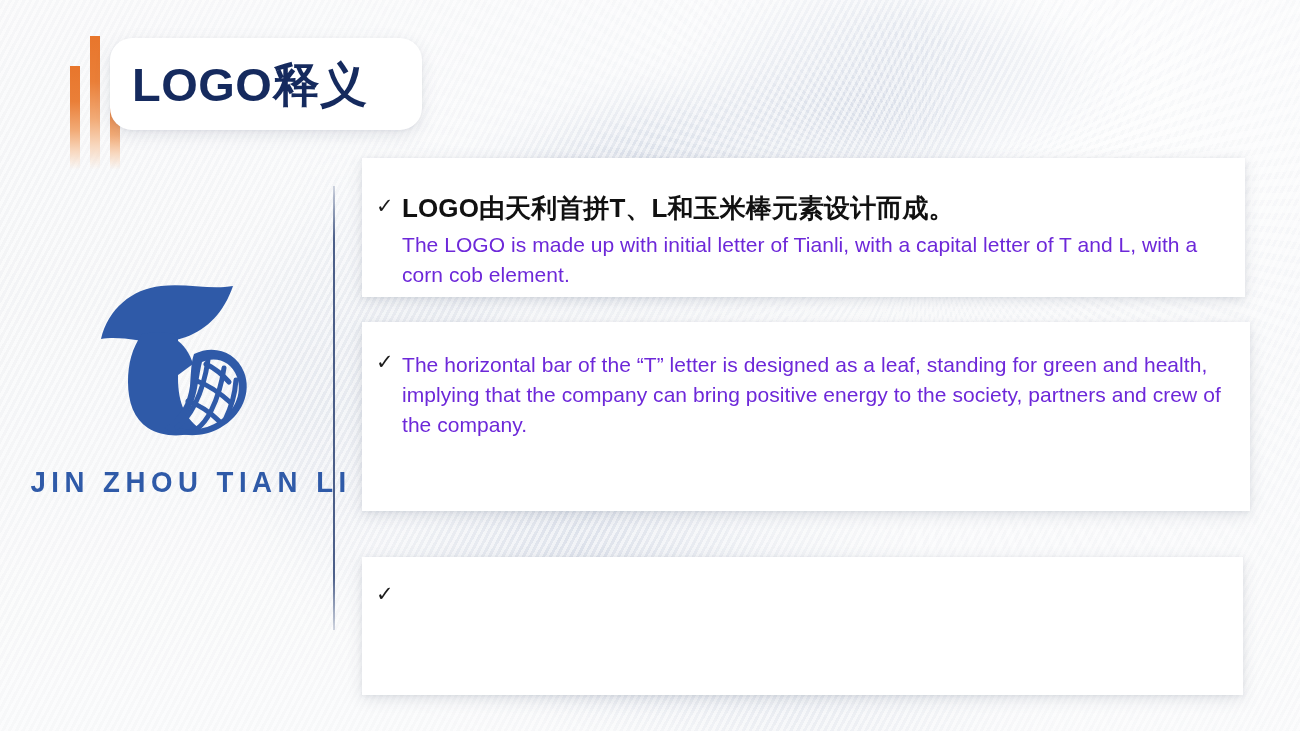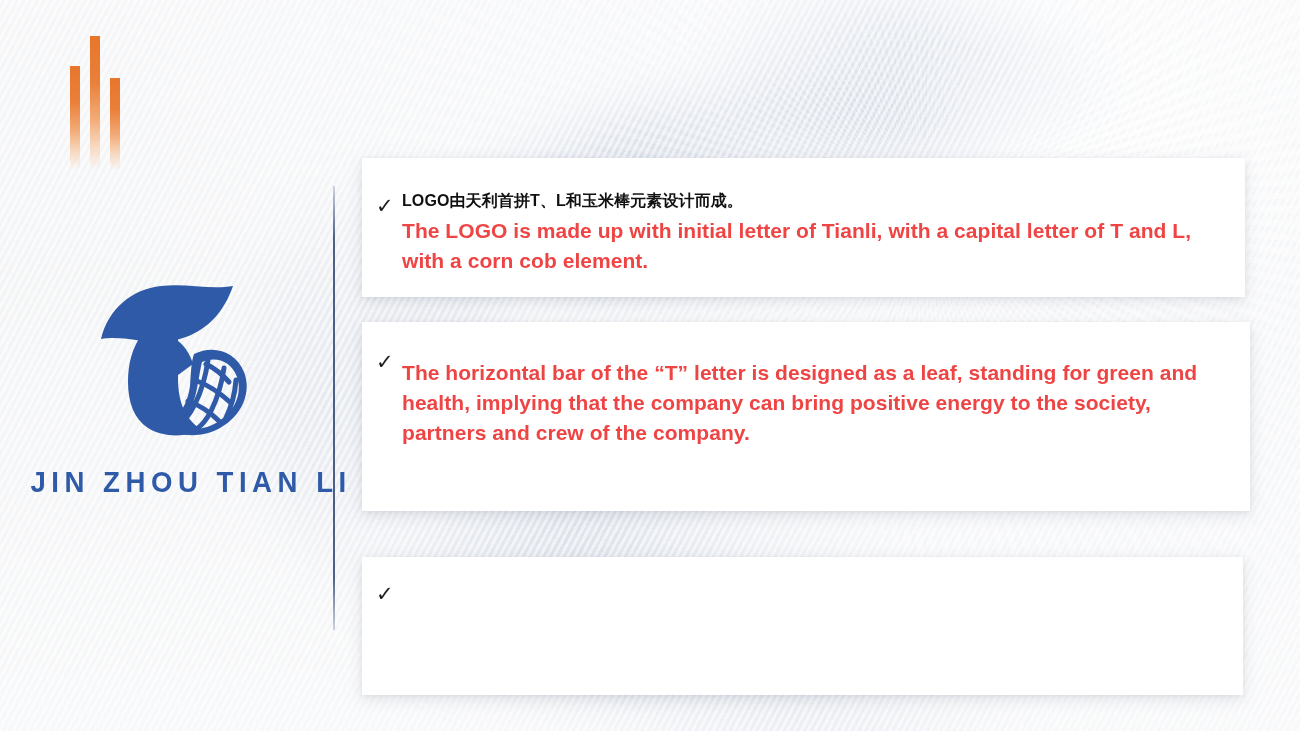"LOGO释义" div.title-pill { html: none -> <div> <div>LOGO释义</div> </div> }
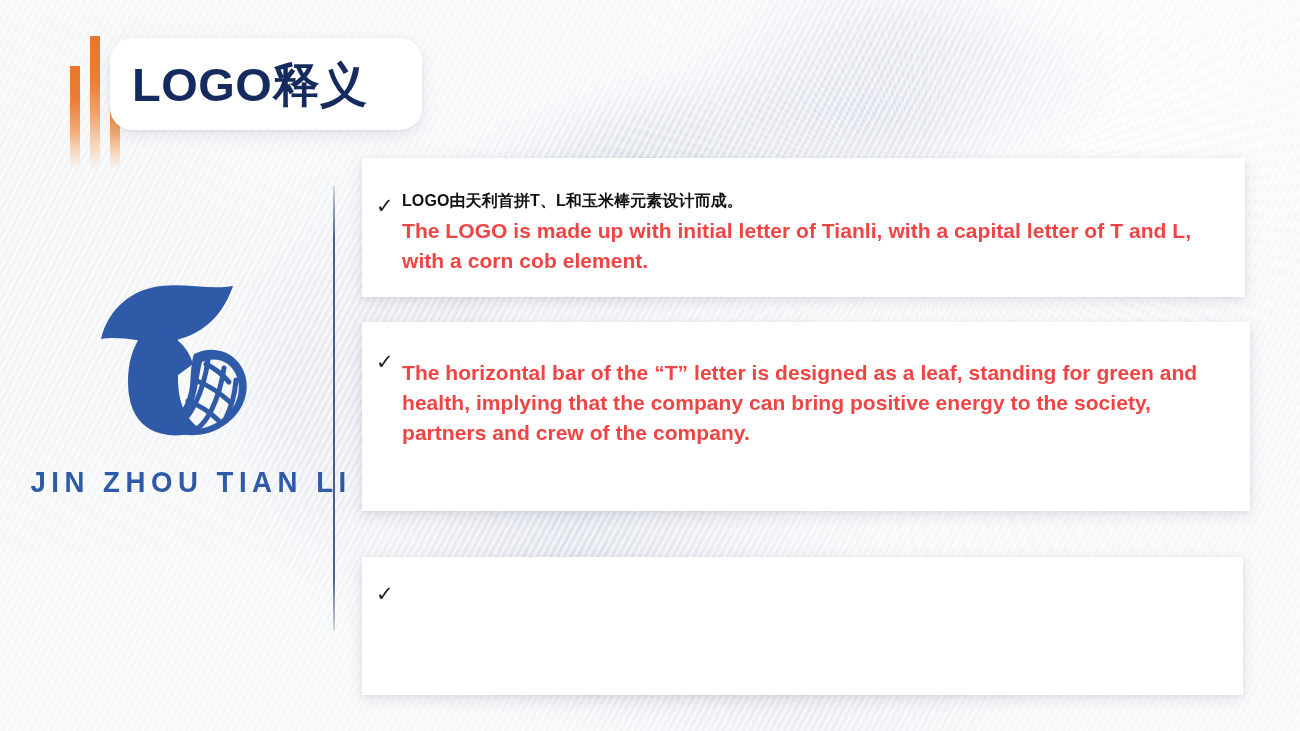"LOGO由天利首拼T、L和玉米棒元素设计而成。" .cn { font-size: 16px -> 26px }
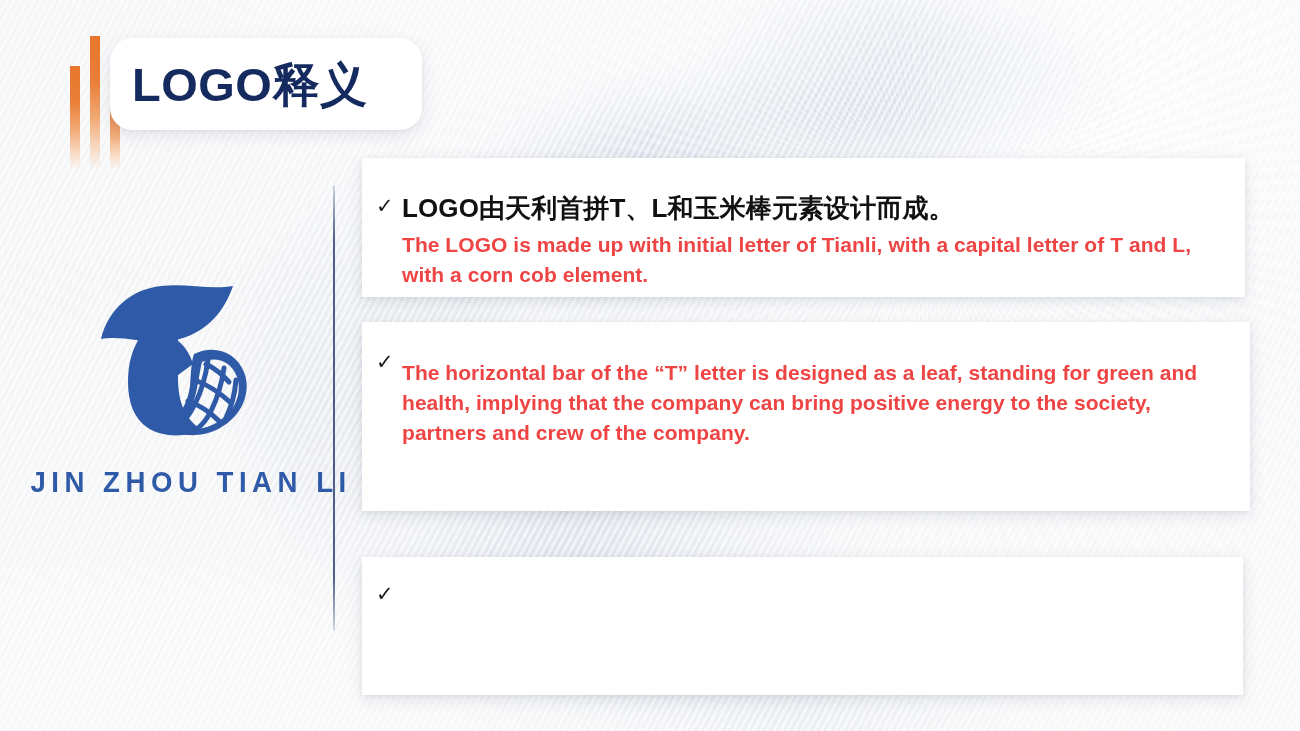"The LOGO is made up" .en { color: #ef4444 -> #6d28d9; font-weight: 700 -> 400 }
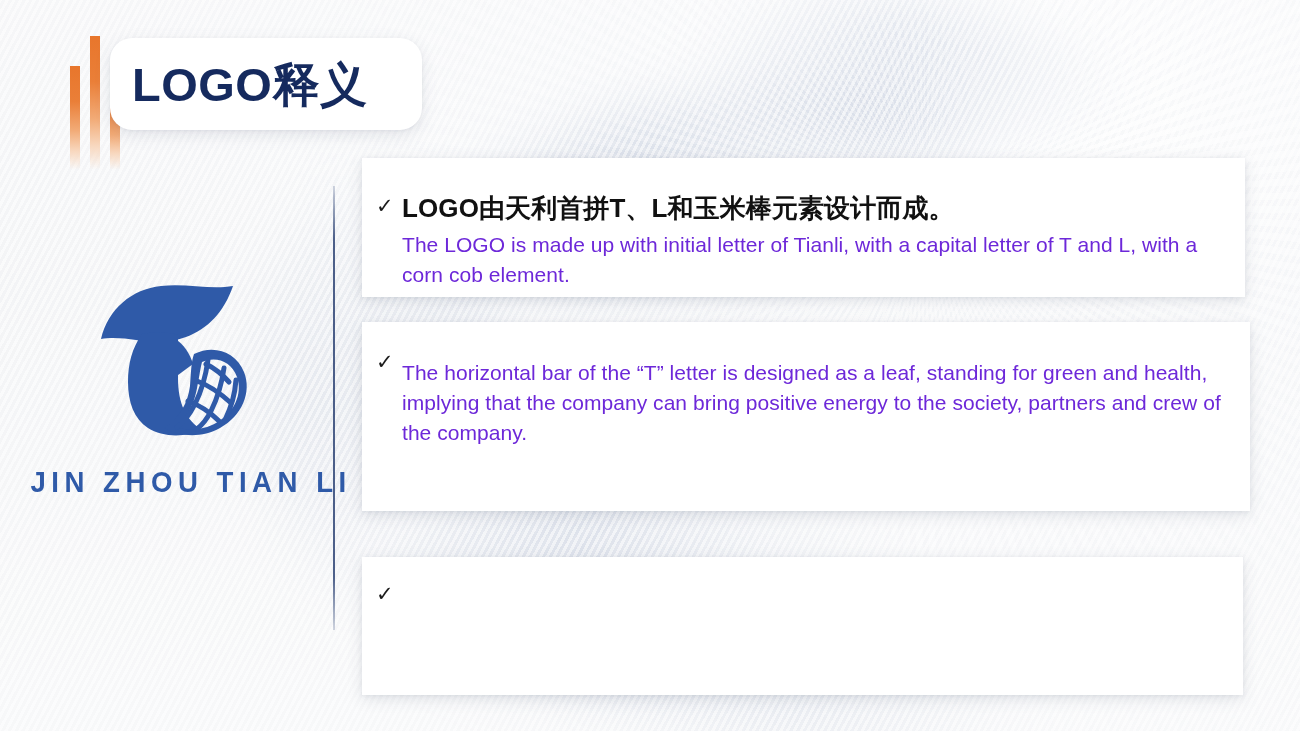"The horizontal bar of the" .c2 .en { margin-top: 12px -> 4px }
